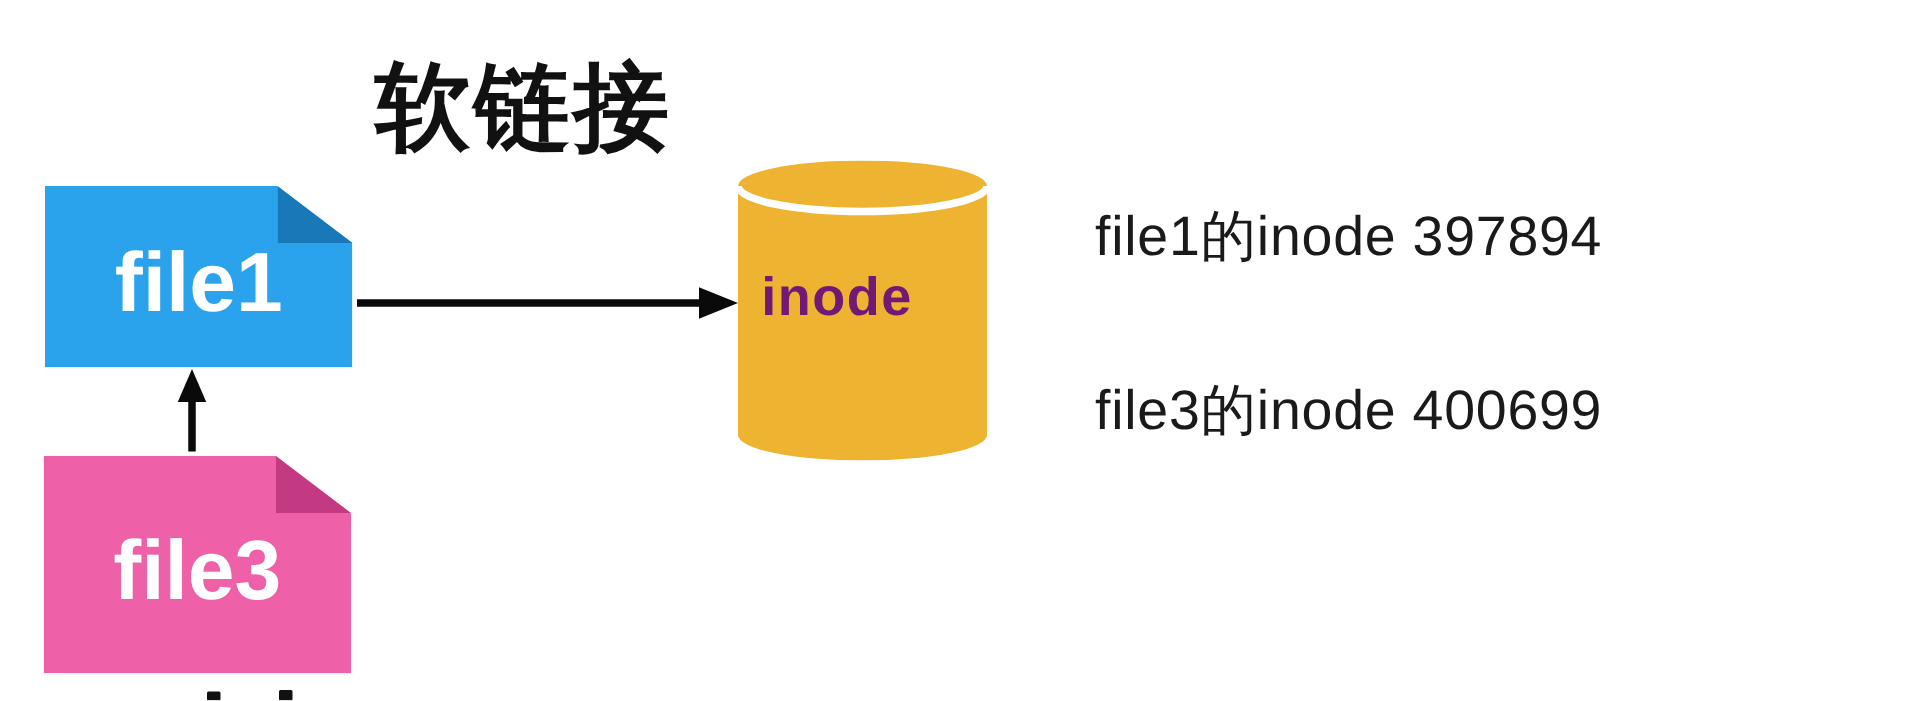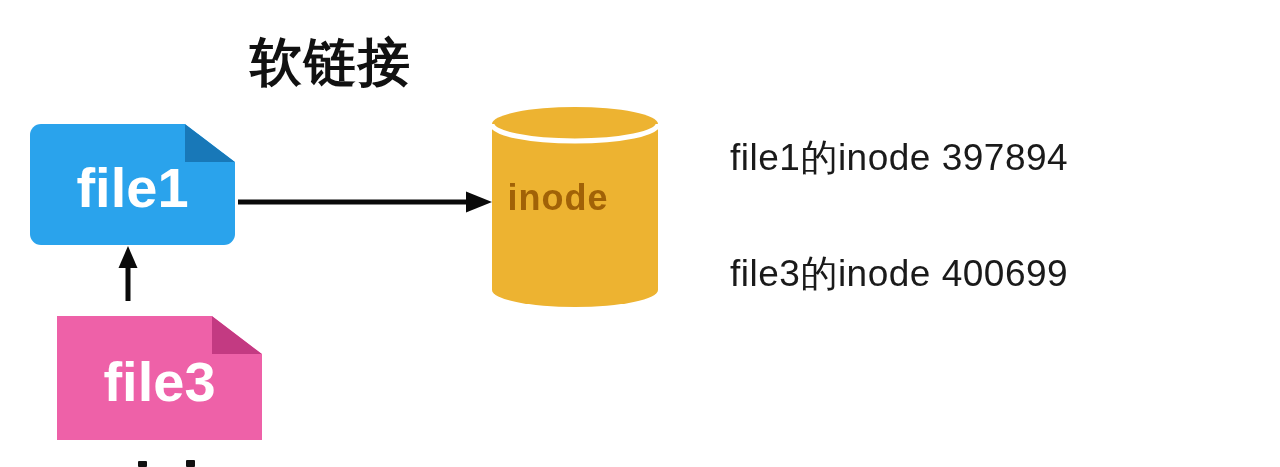"软链接" .title { font-size: 52px -> 64px }
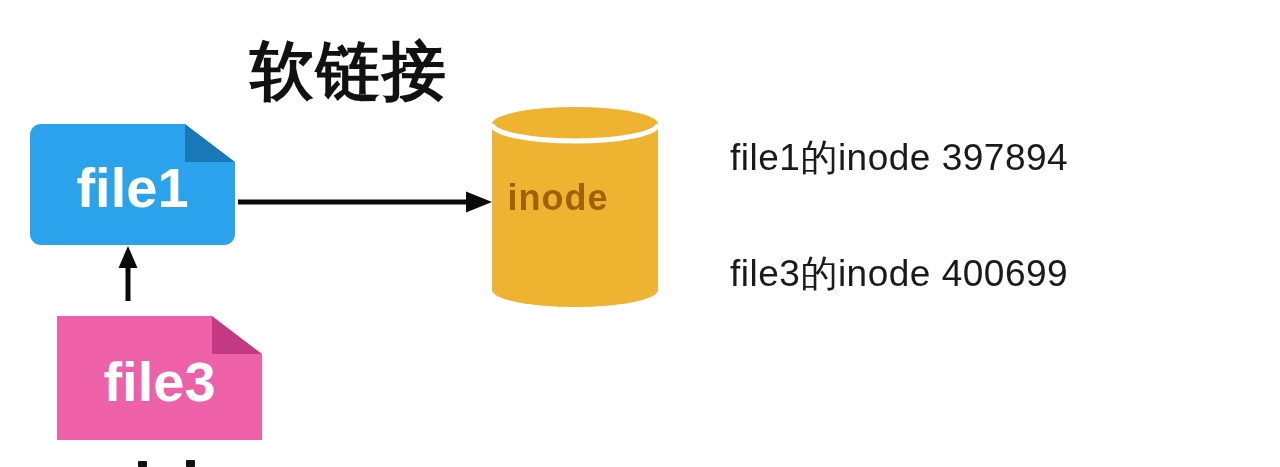"file1" .file1 { border-radius: 11px -> none }
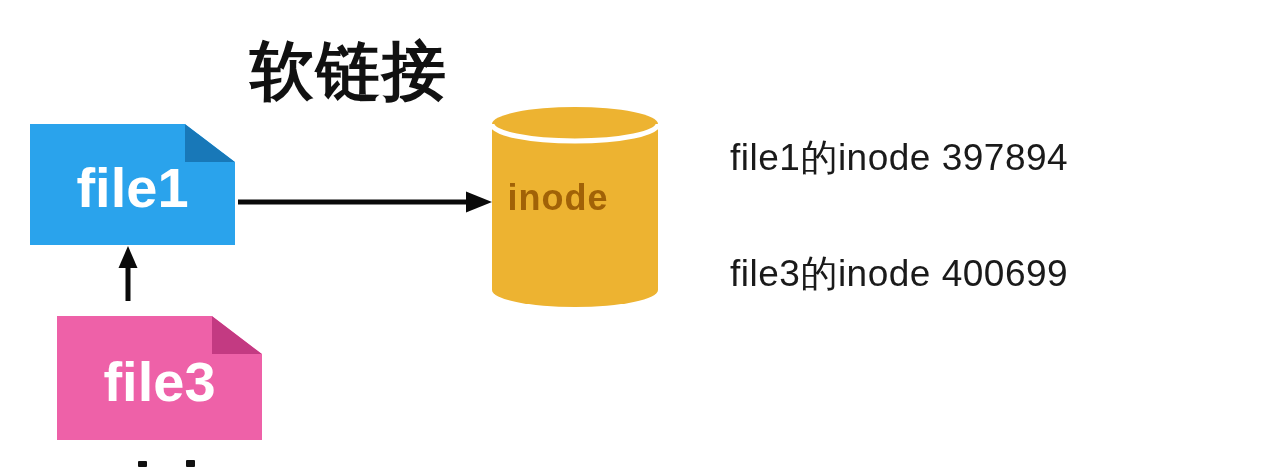"inode" .cyl-text { color: #a16207 -> #701a75 }
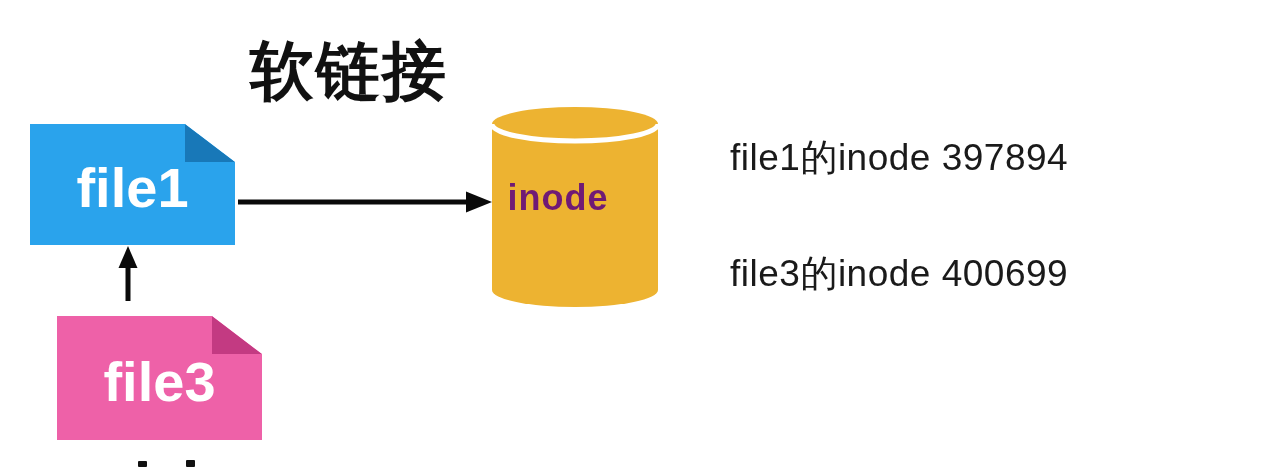"file3" .file3 { height: 124px -> 145px; margin-left: 28px -> none; top: 316px -> 304px }
